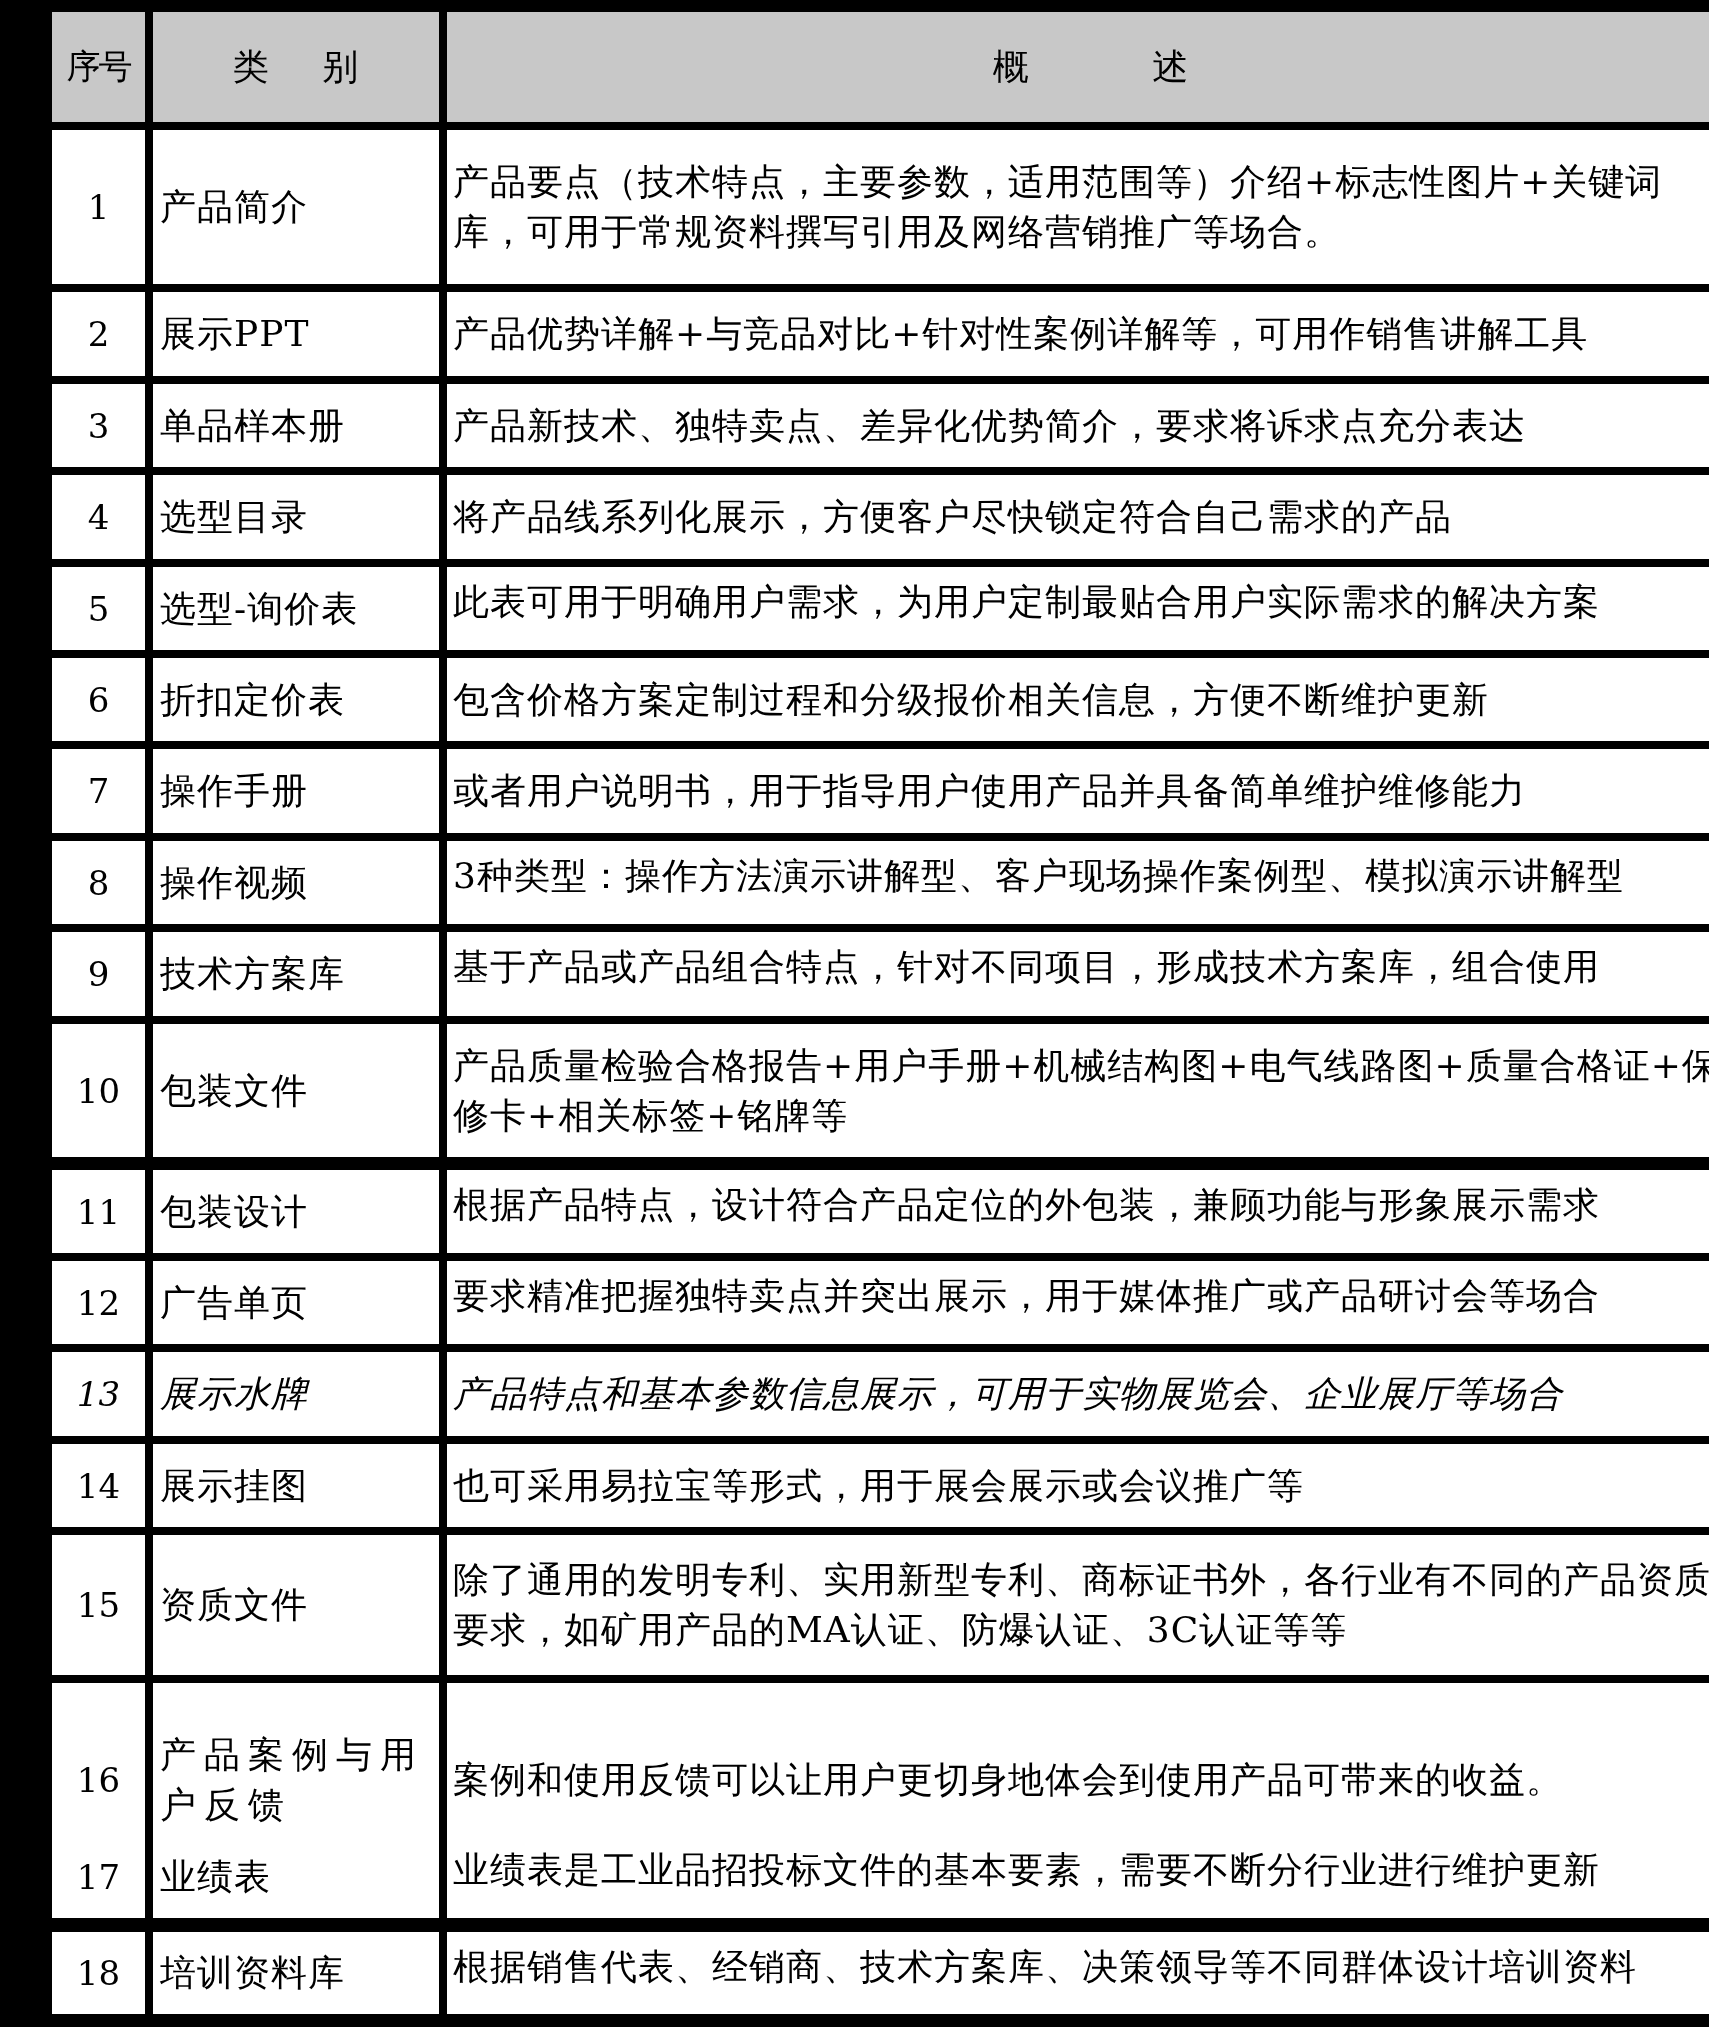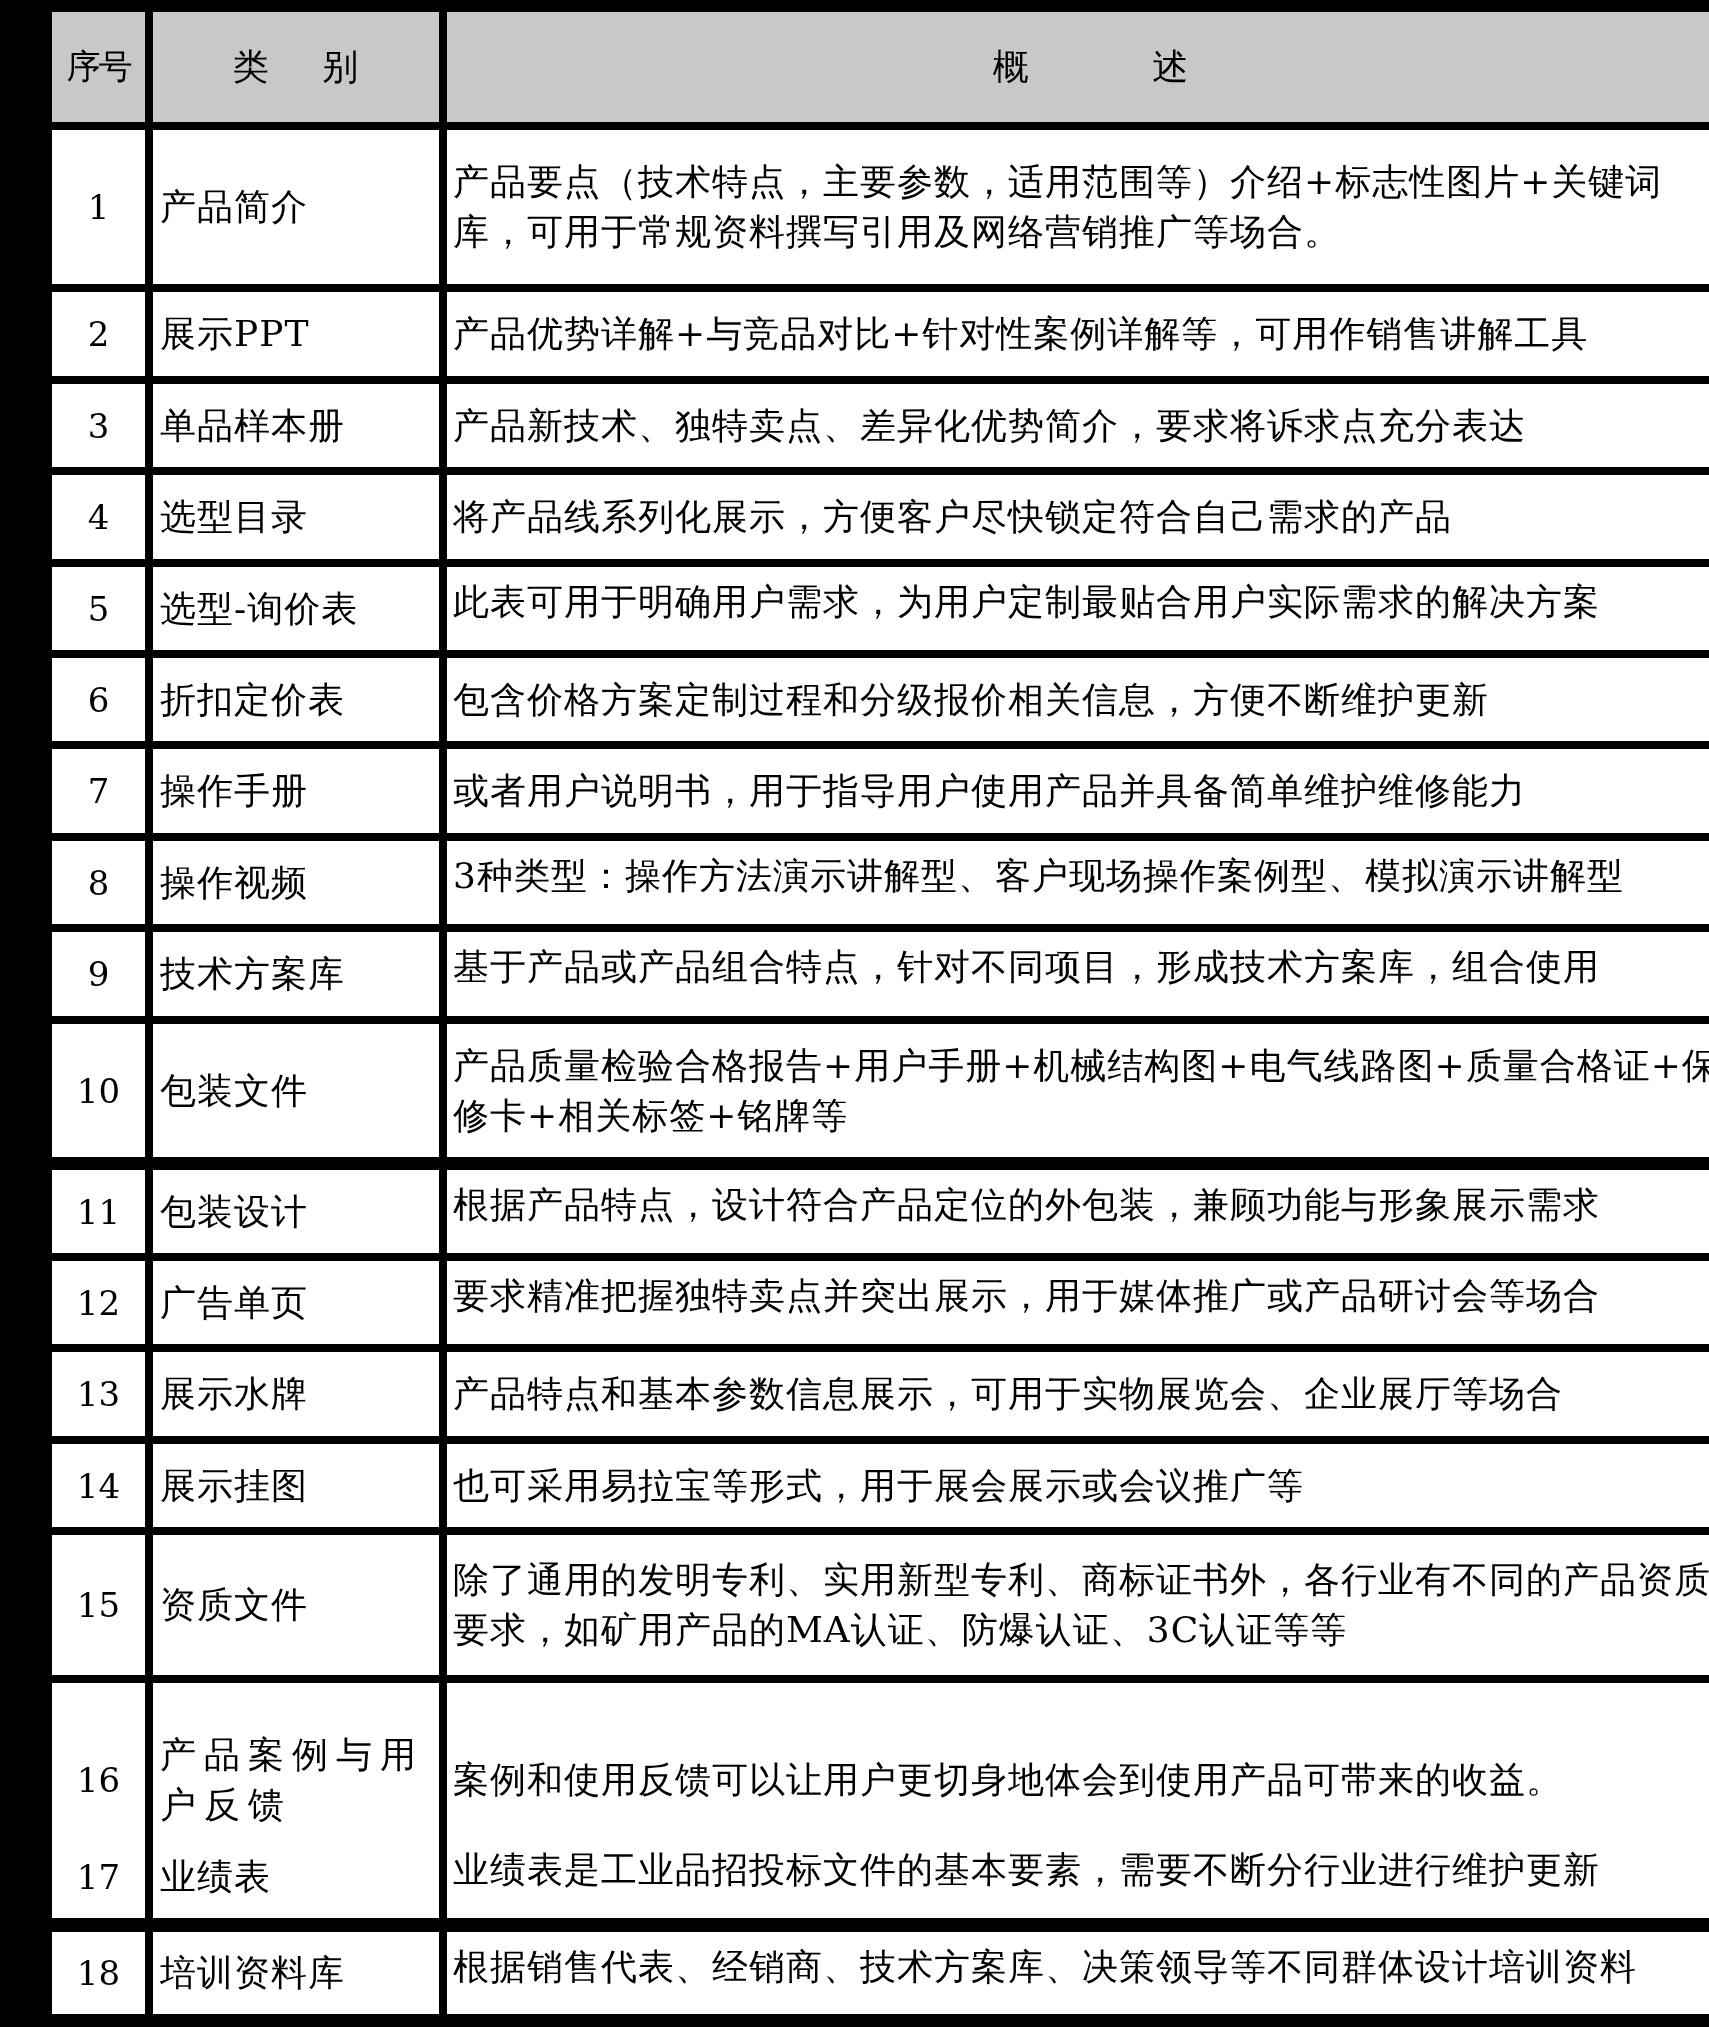"13" div.row { font-style: none -> italic }
